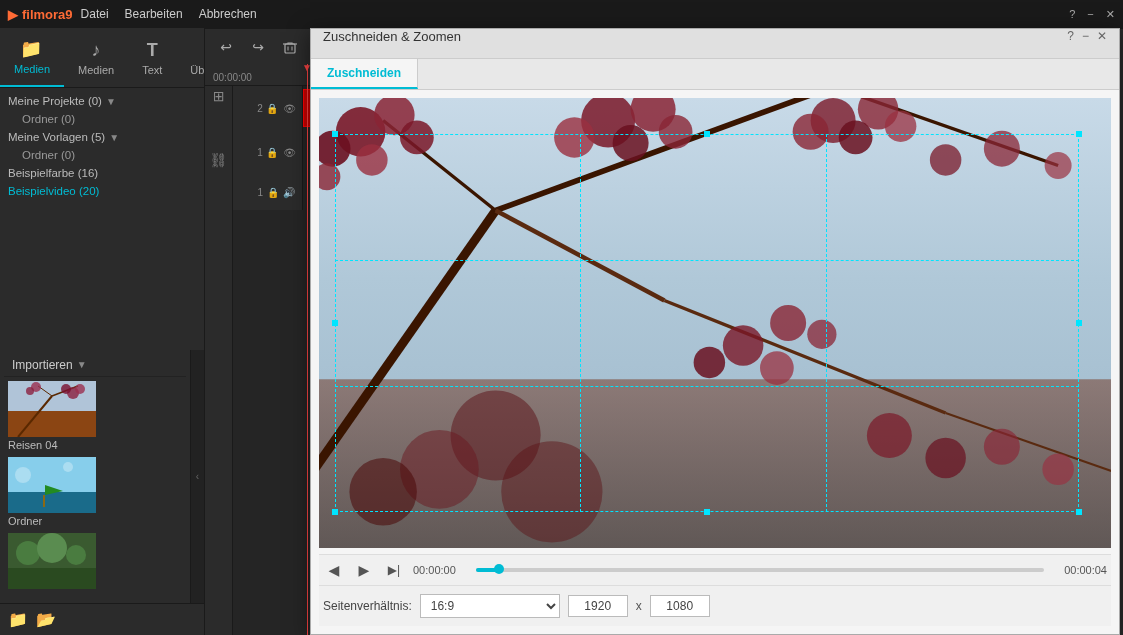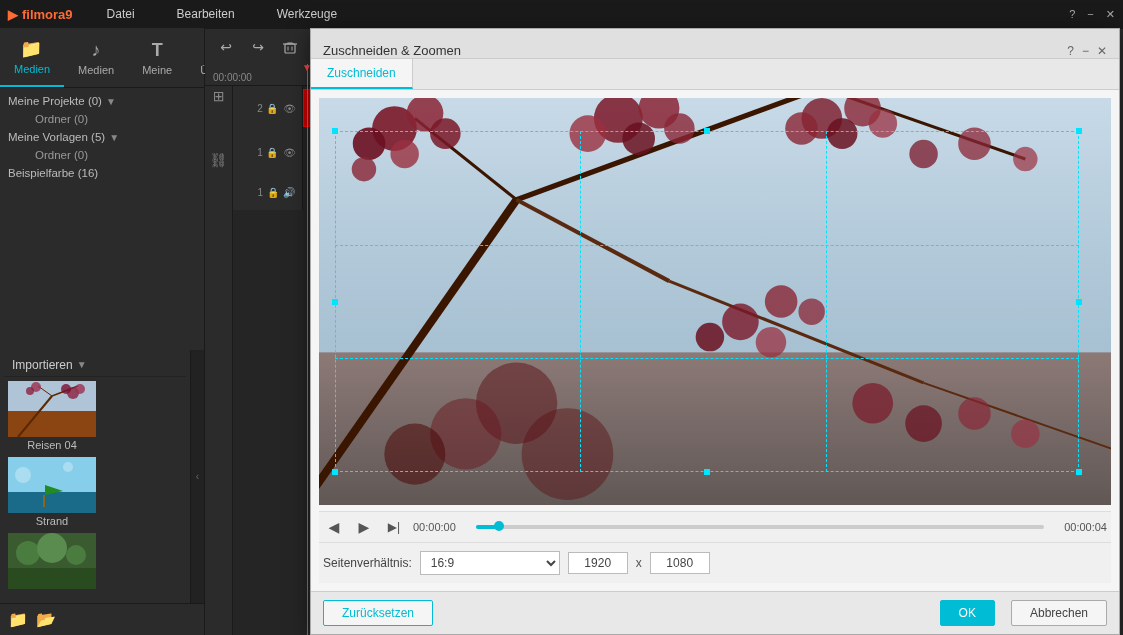"Datei" #titlebar .menu-items span { margin-left: 26px -> none }
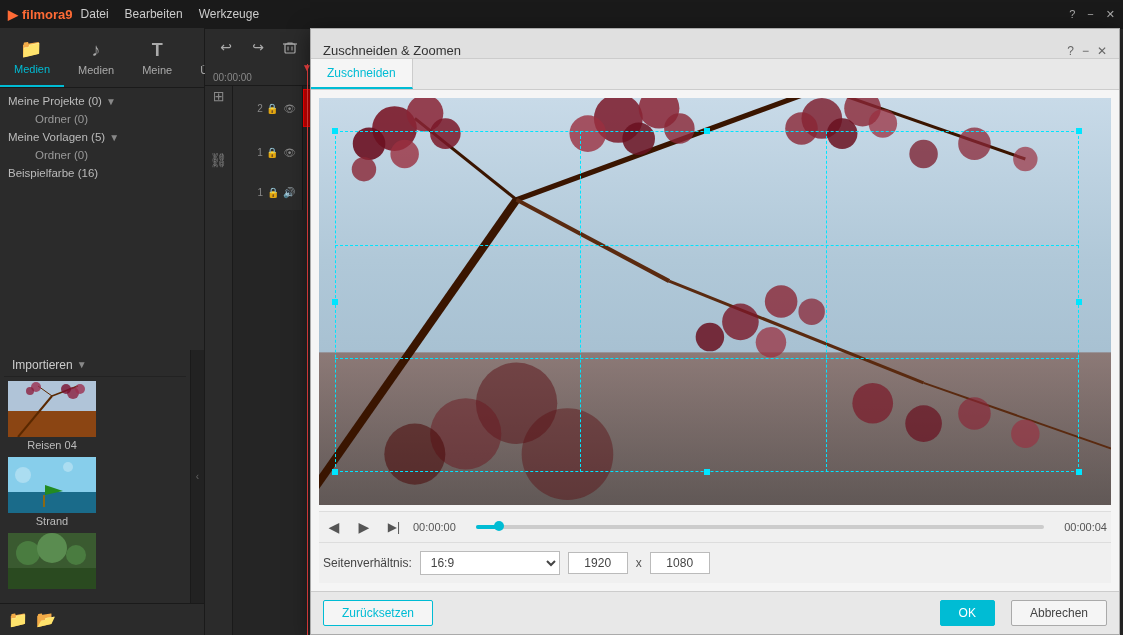"Werkzeuge" span { text: Werkzeuge -> Abbrechen }
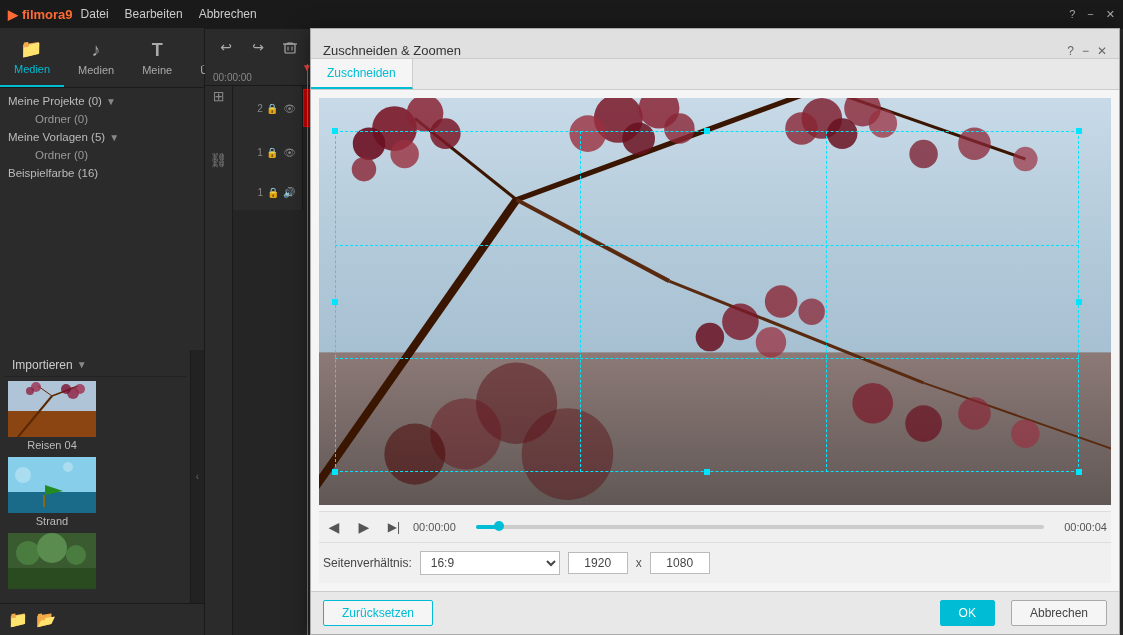"Zuschneiden & Zoomen" #dialog-titlebar { align-items: flex-end -> flex-start }
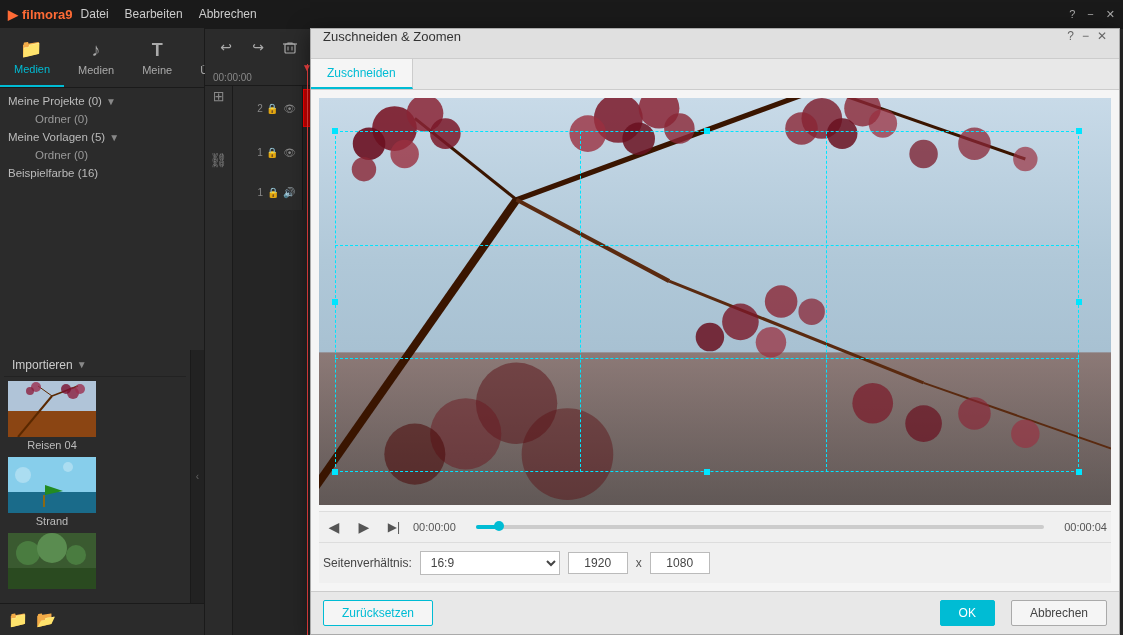"Meine" span { text: Meine -> Text }
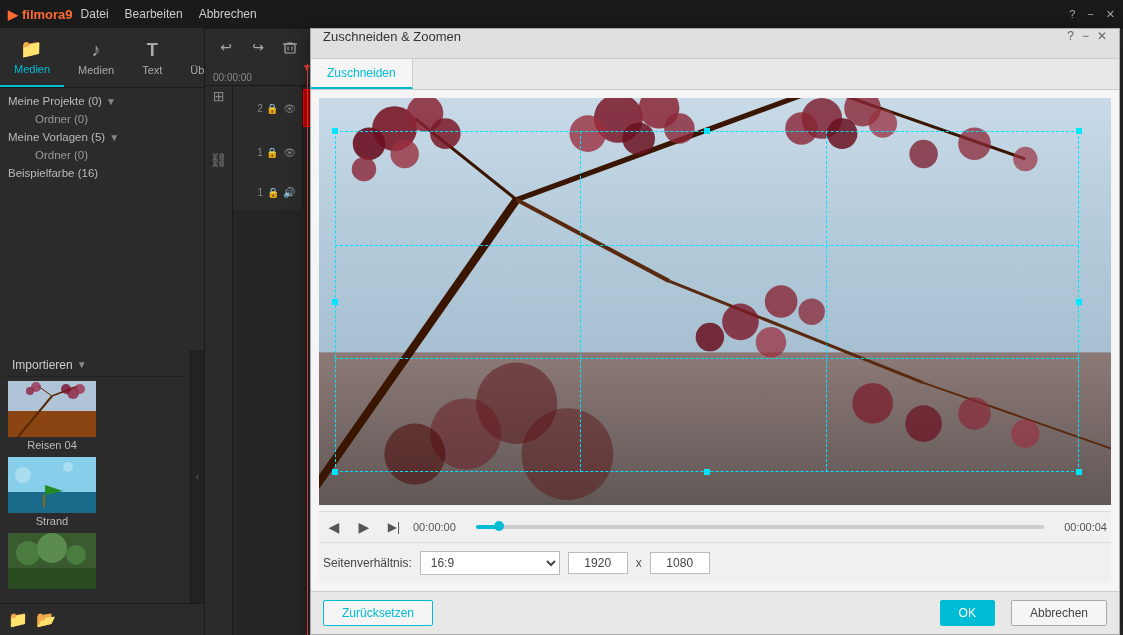"Zuschneiden" #dialog-tabs { font-weight: none -> bold }
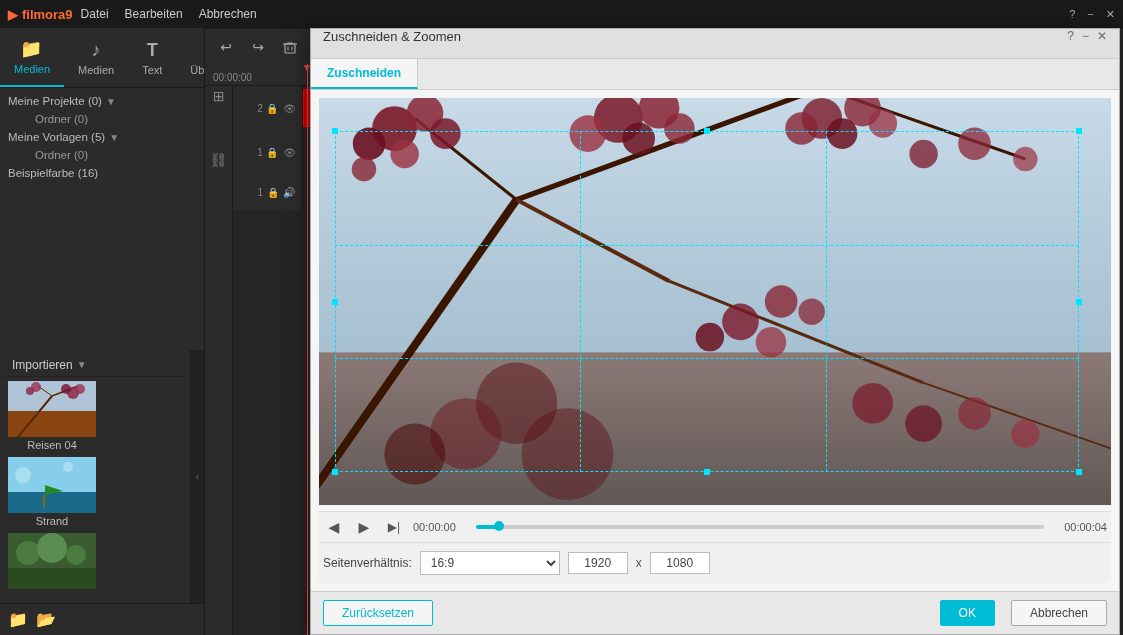"Ordner (0)" .tree-sub { padding-left: 27px -> 14px }
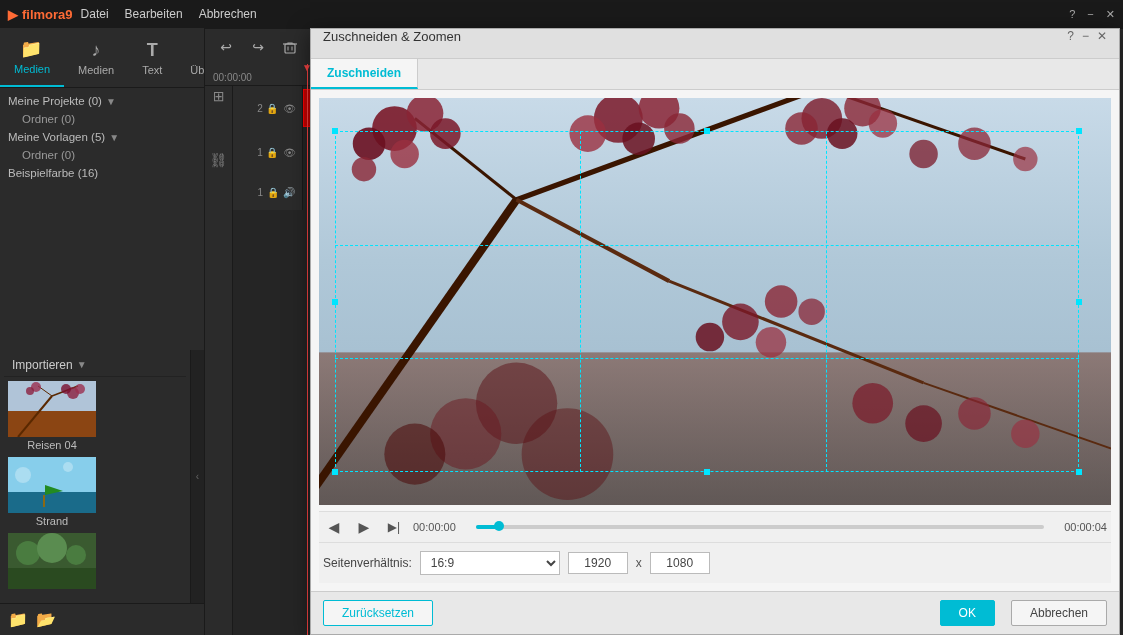"Beispielvideo (20)" div.tree-item { html: none -> <div> <span>Beispielvideo (20)</span> </div> }
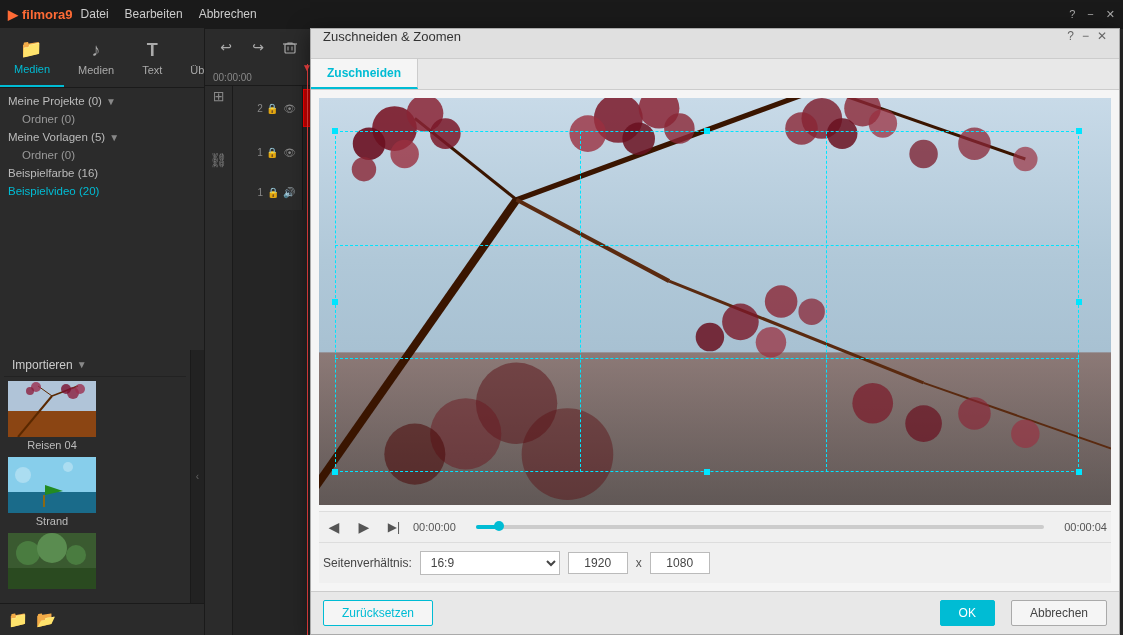"Reisen 04" .media-thumb .thumb-label { text-align: center -> left }
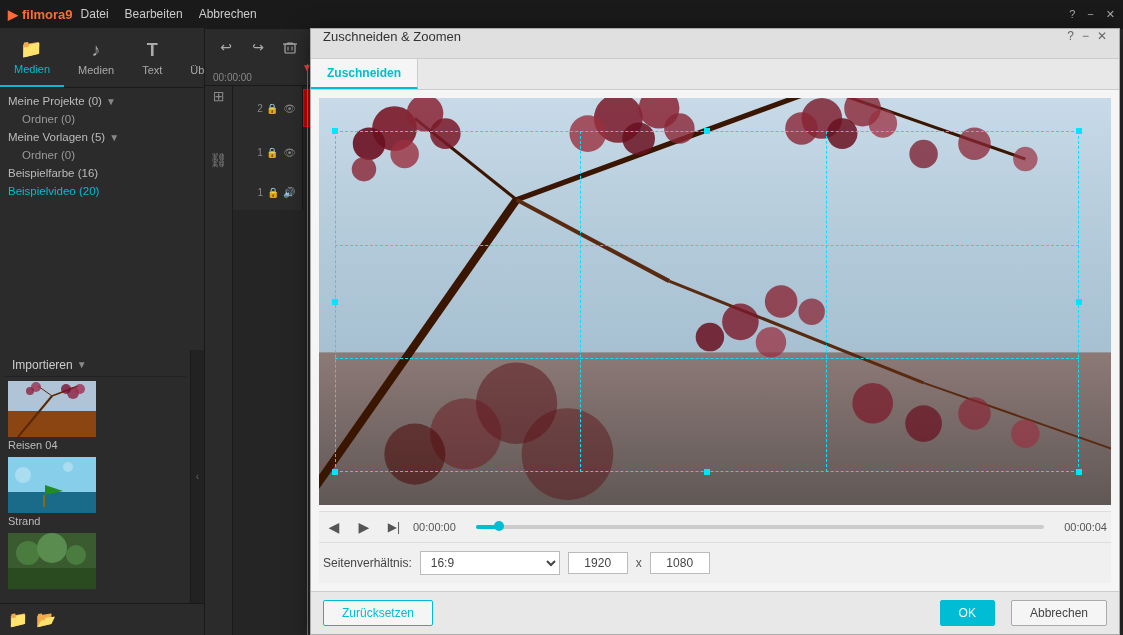"Strand" div.thumb-label { text: Strand -> Ordner }
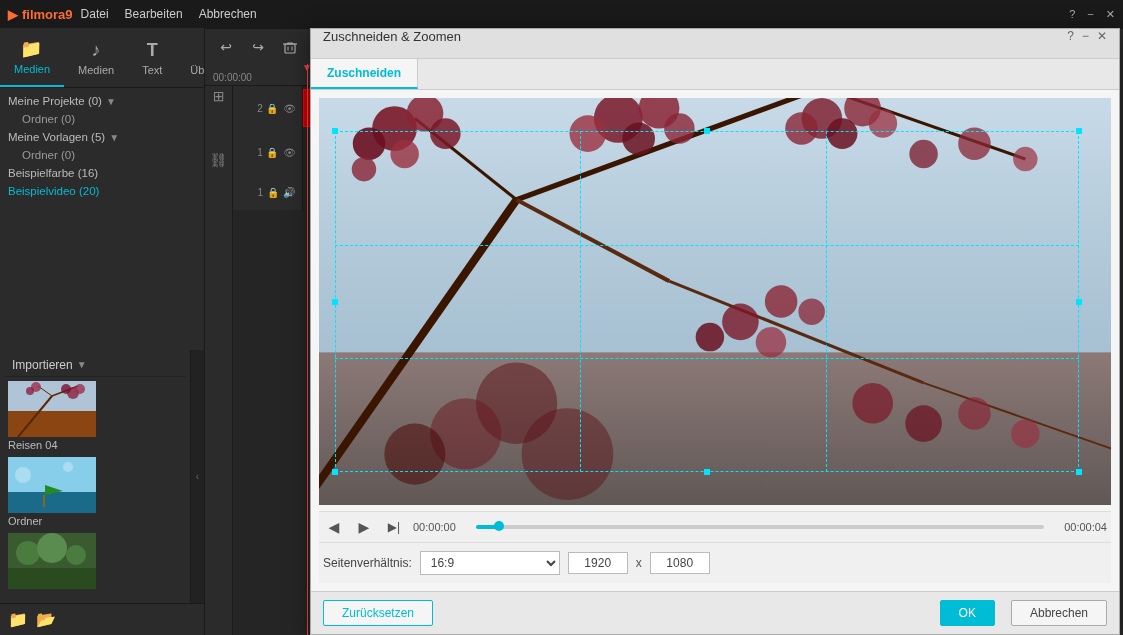"Zurücksetzen" div { html: <div> <button>Zurücksetzen</button> <button>OK</button> <button>Abbrechen</button> </div> -> none }
